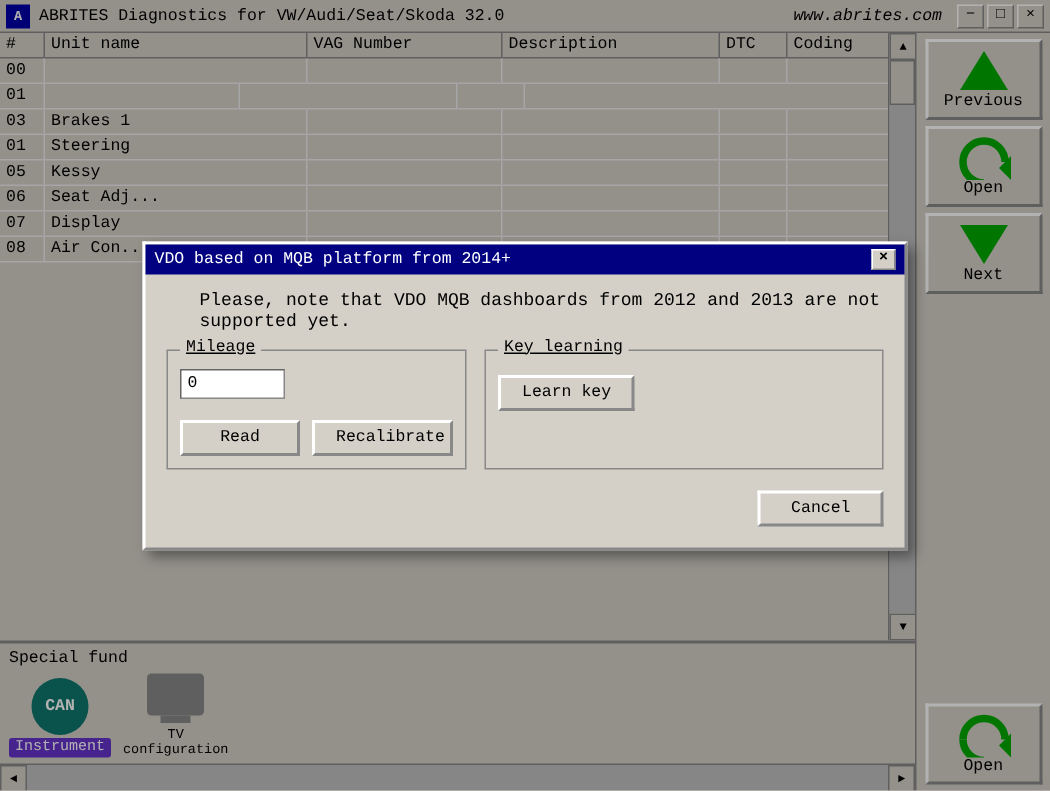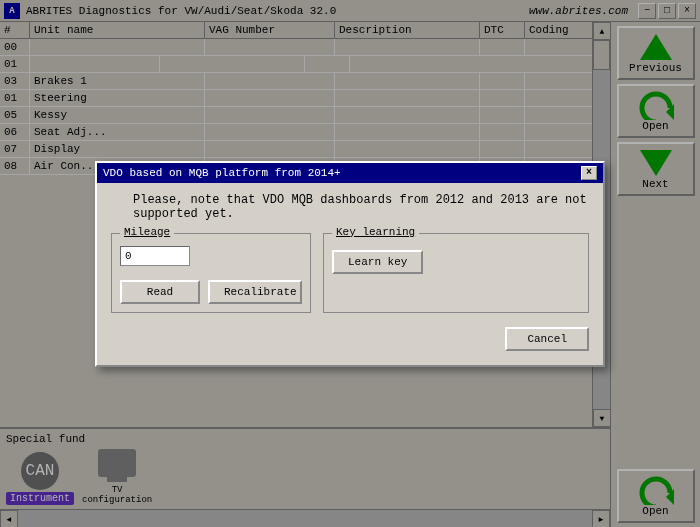"CAN" div { background: #737373 -> #0f766e; font-size: 16px -> 11px; font-weight: normal -> bold }
